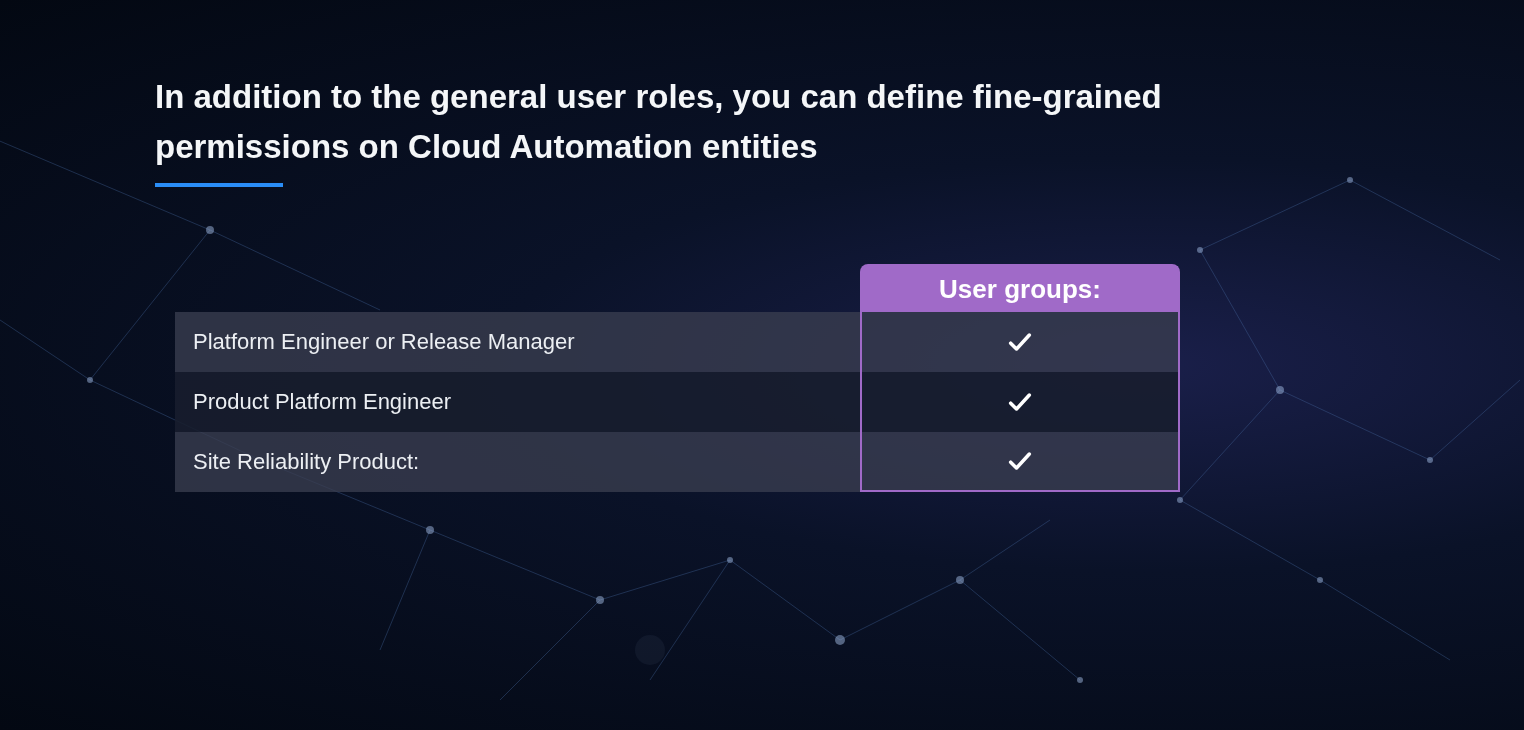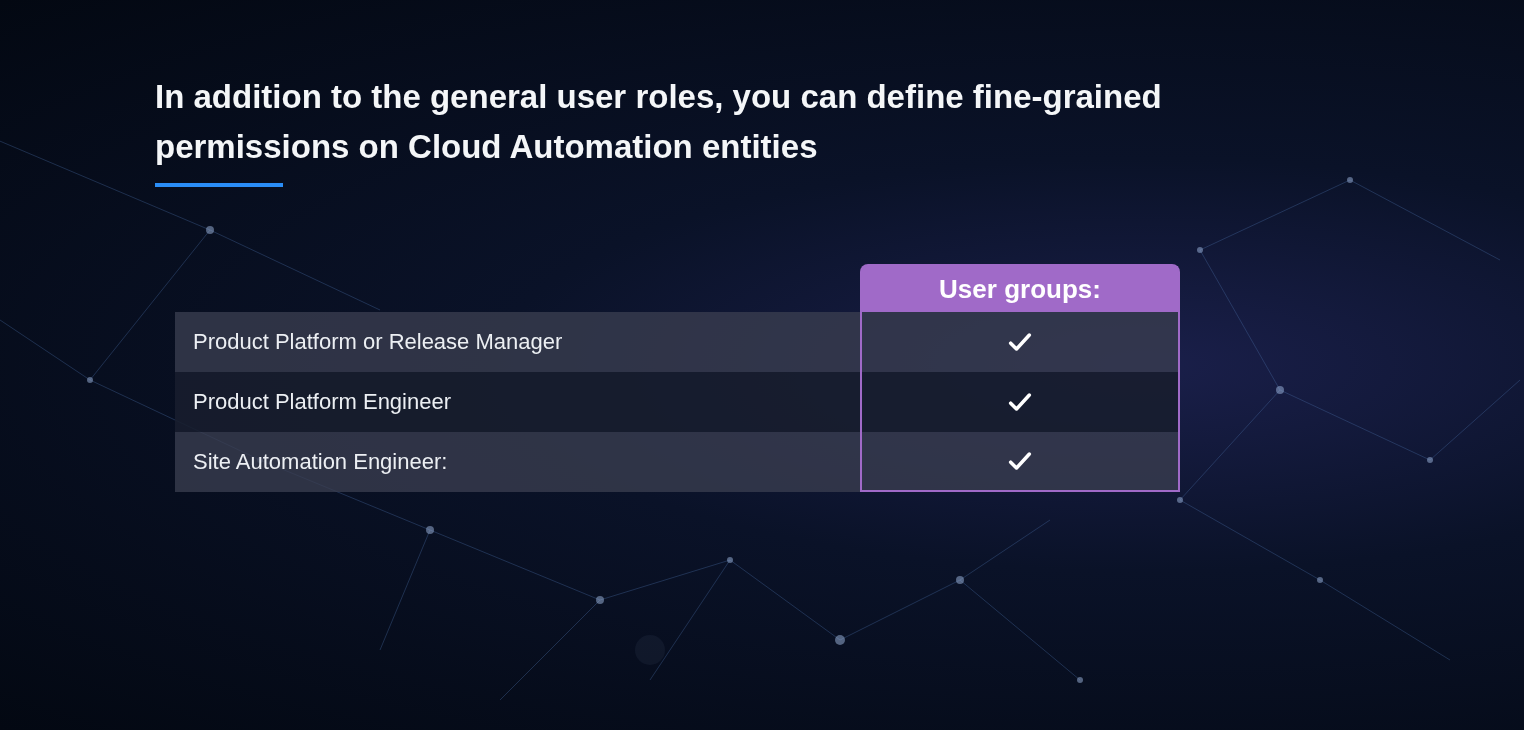"Product Platform or Release Manager" div.role-cell { text: Product Platform -> Platform Engineer }
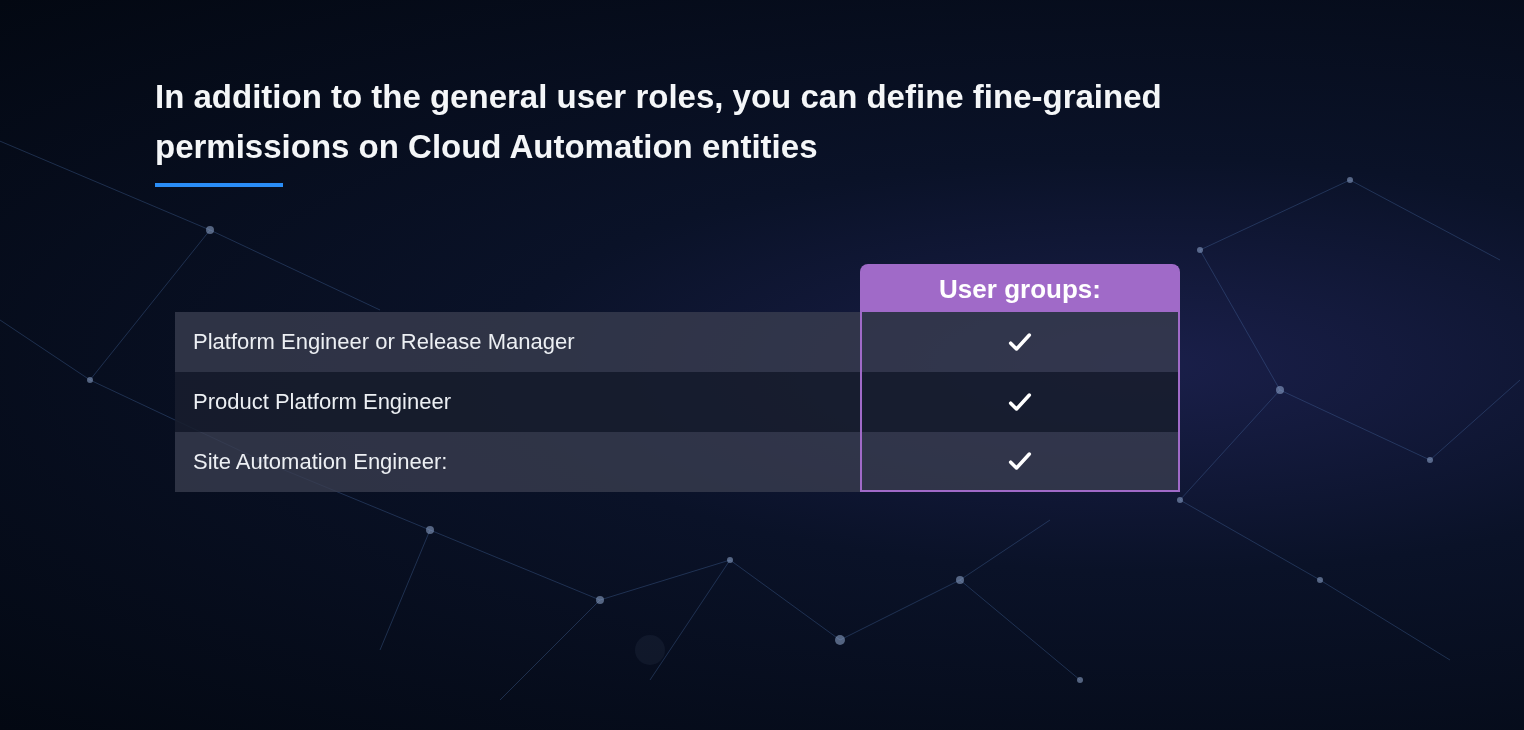"Site Automation Engineer:" div.role-cell { text: Automation Engineer -> Reliability Product }
